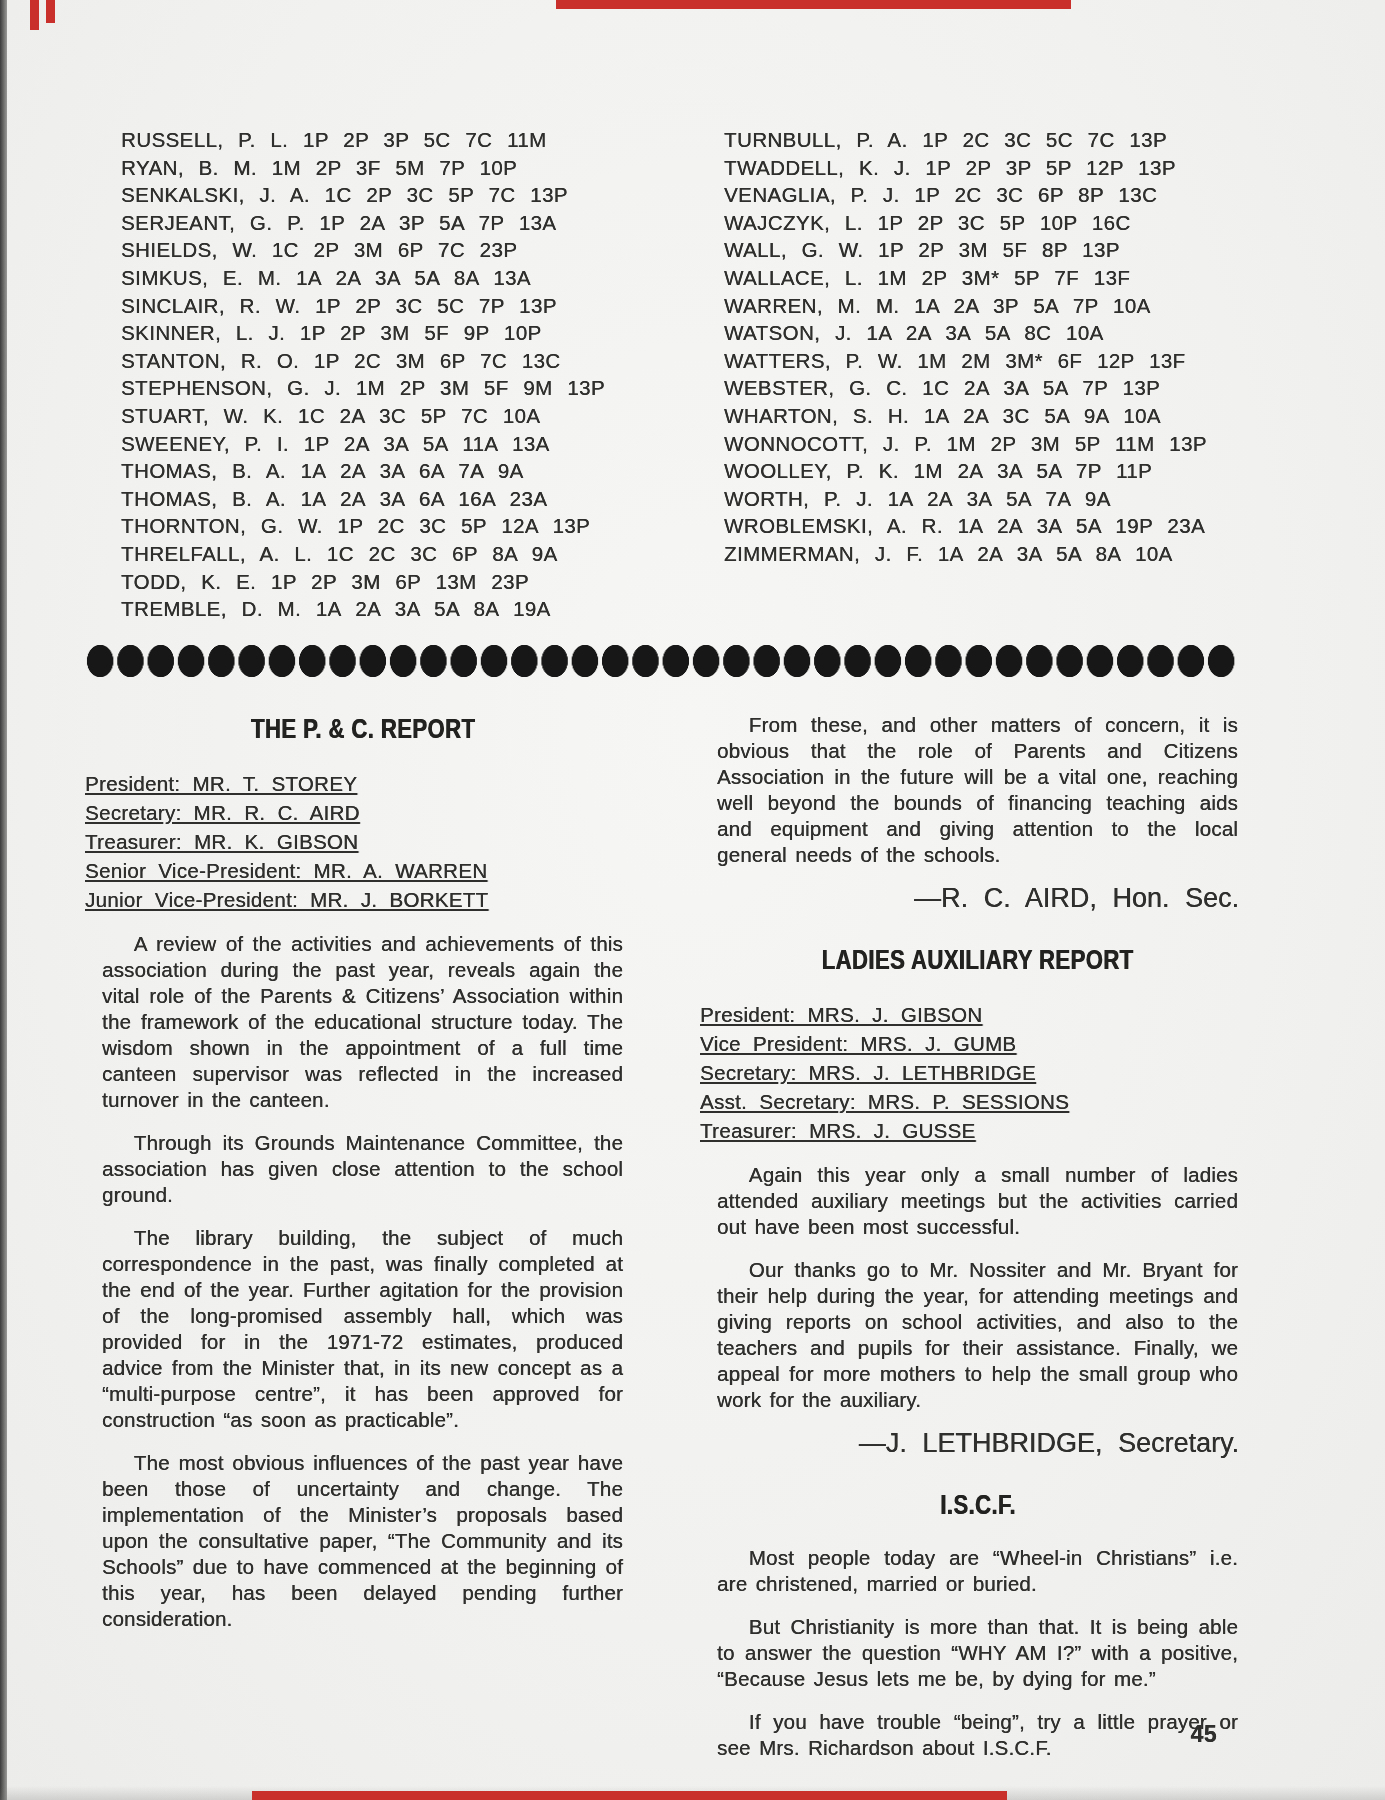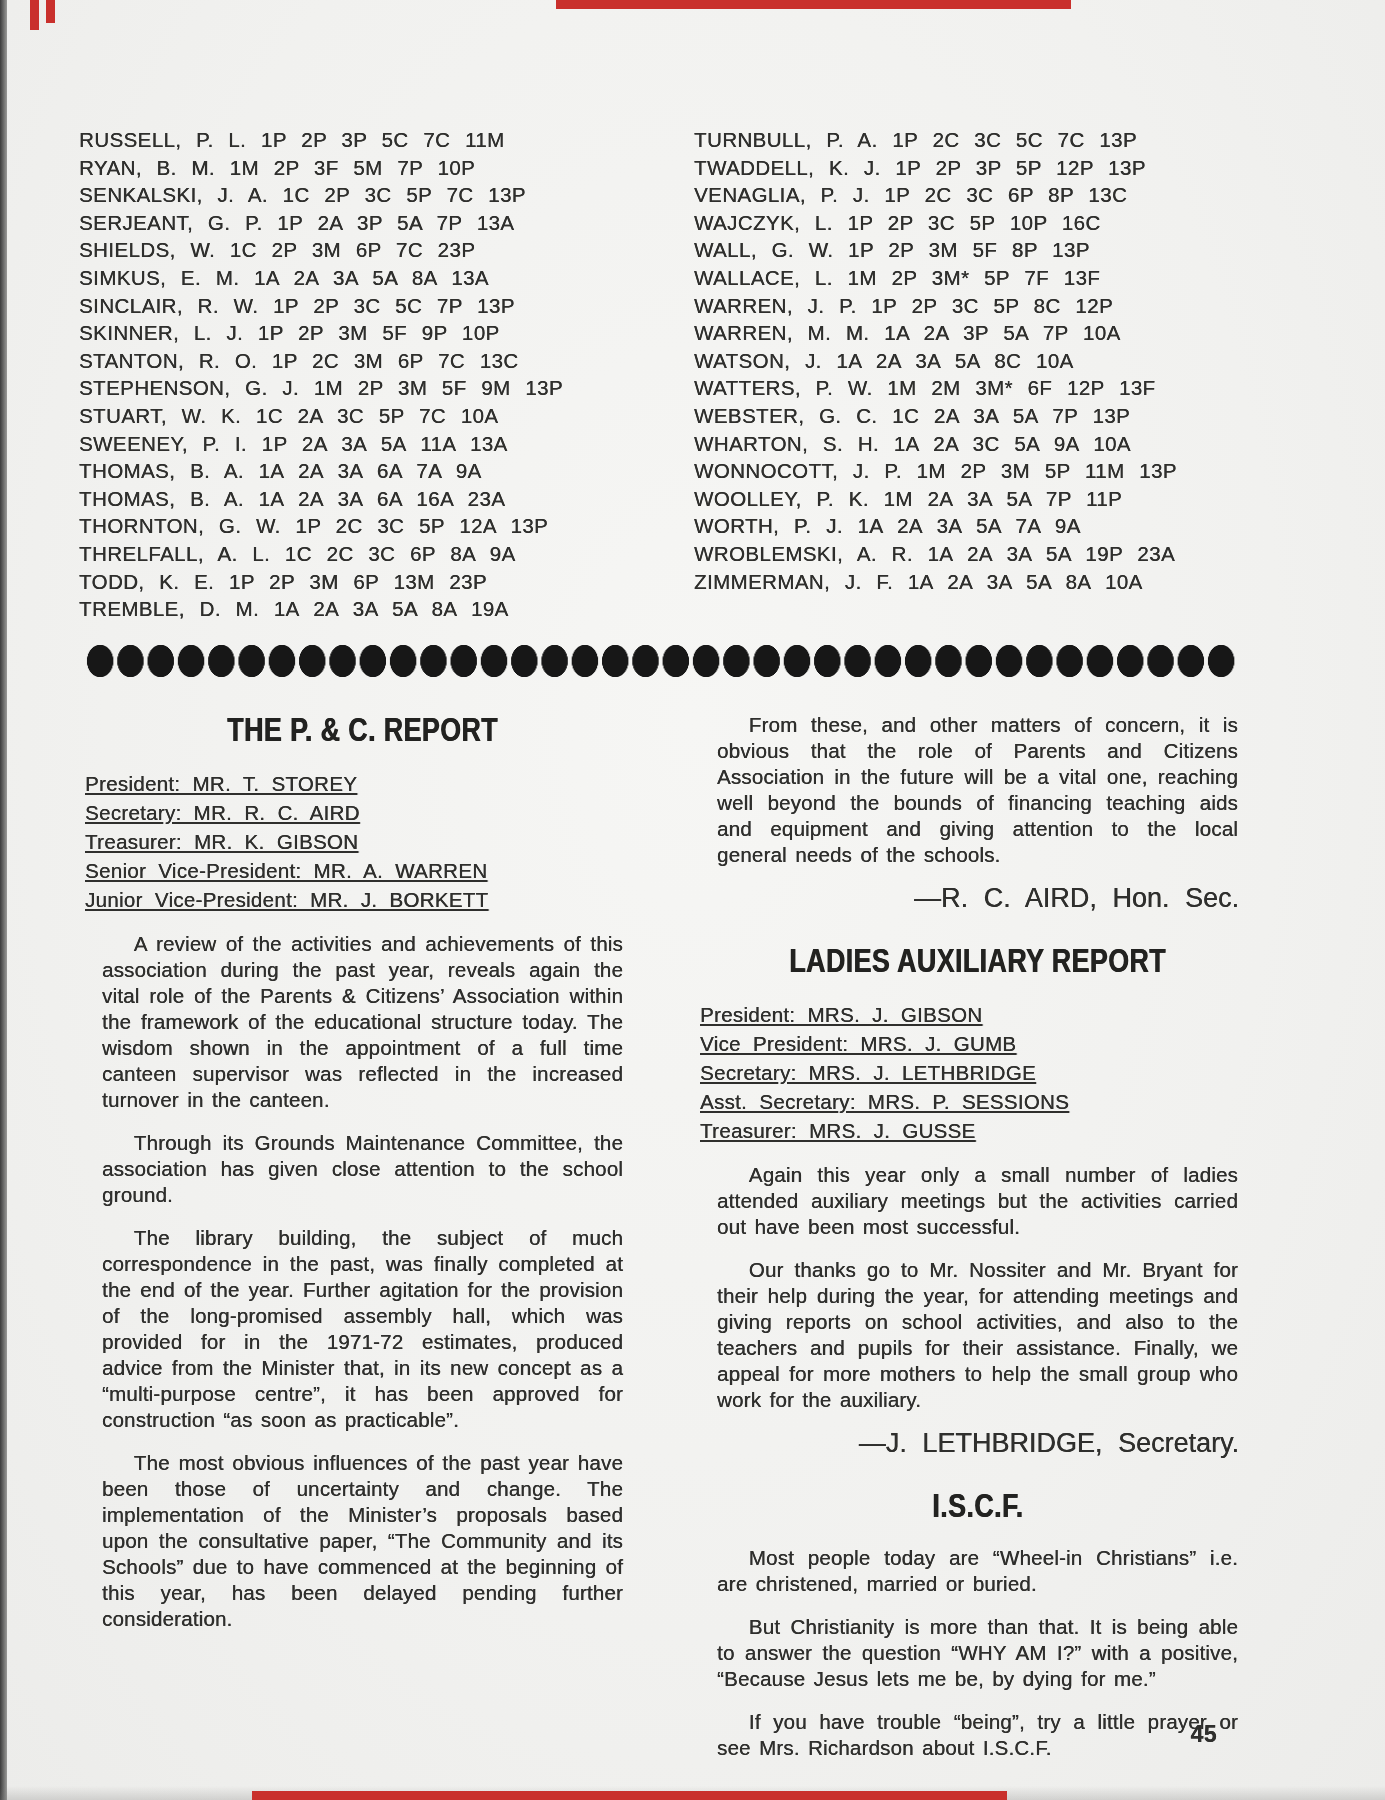"RUSSELL, P. L. 1P 2P" .results { column-gap: 40px -> 28px; padding: 126px 0 0 65px -> 126px 0 0 107px }
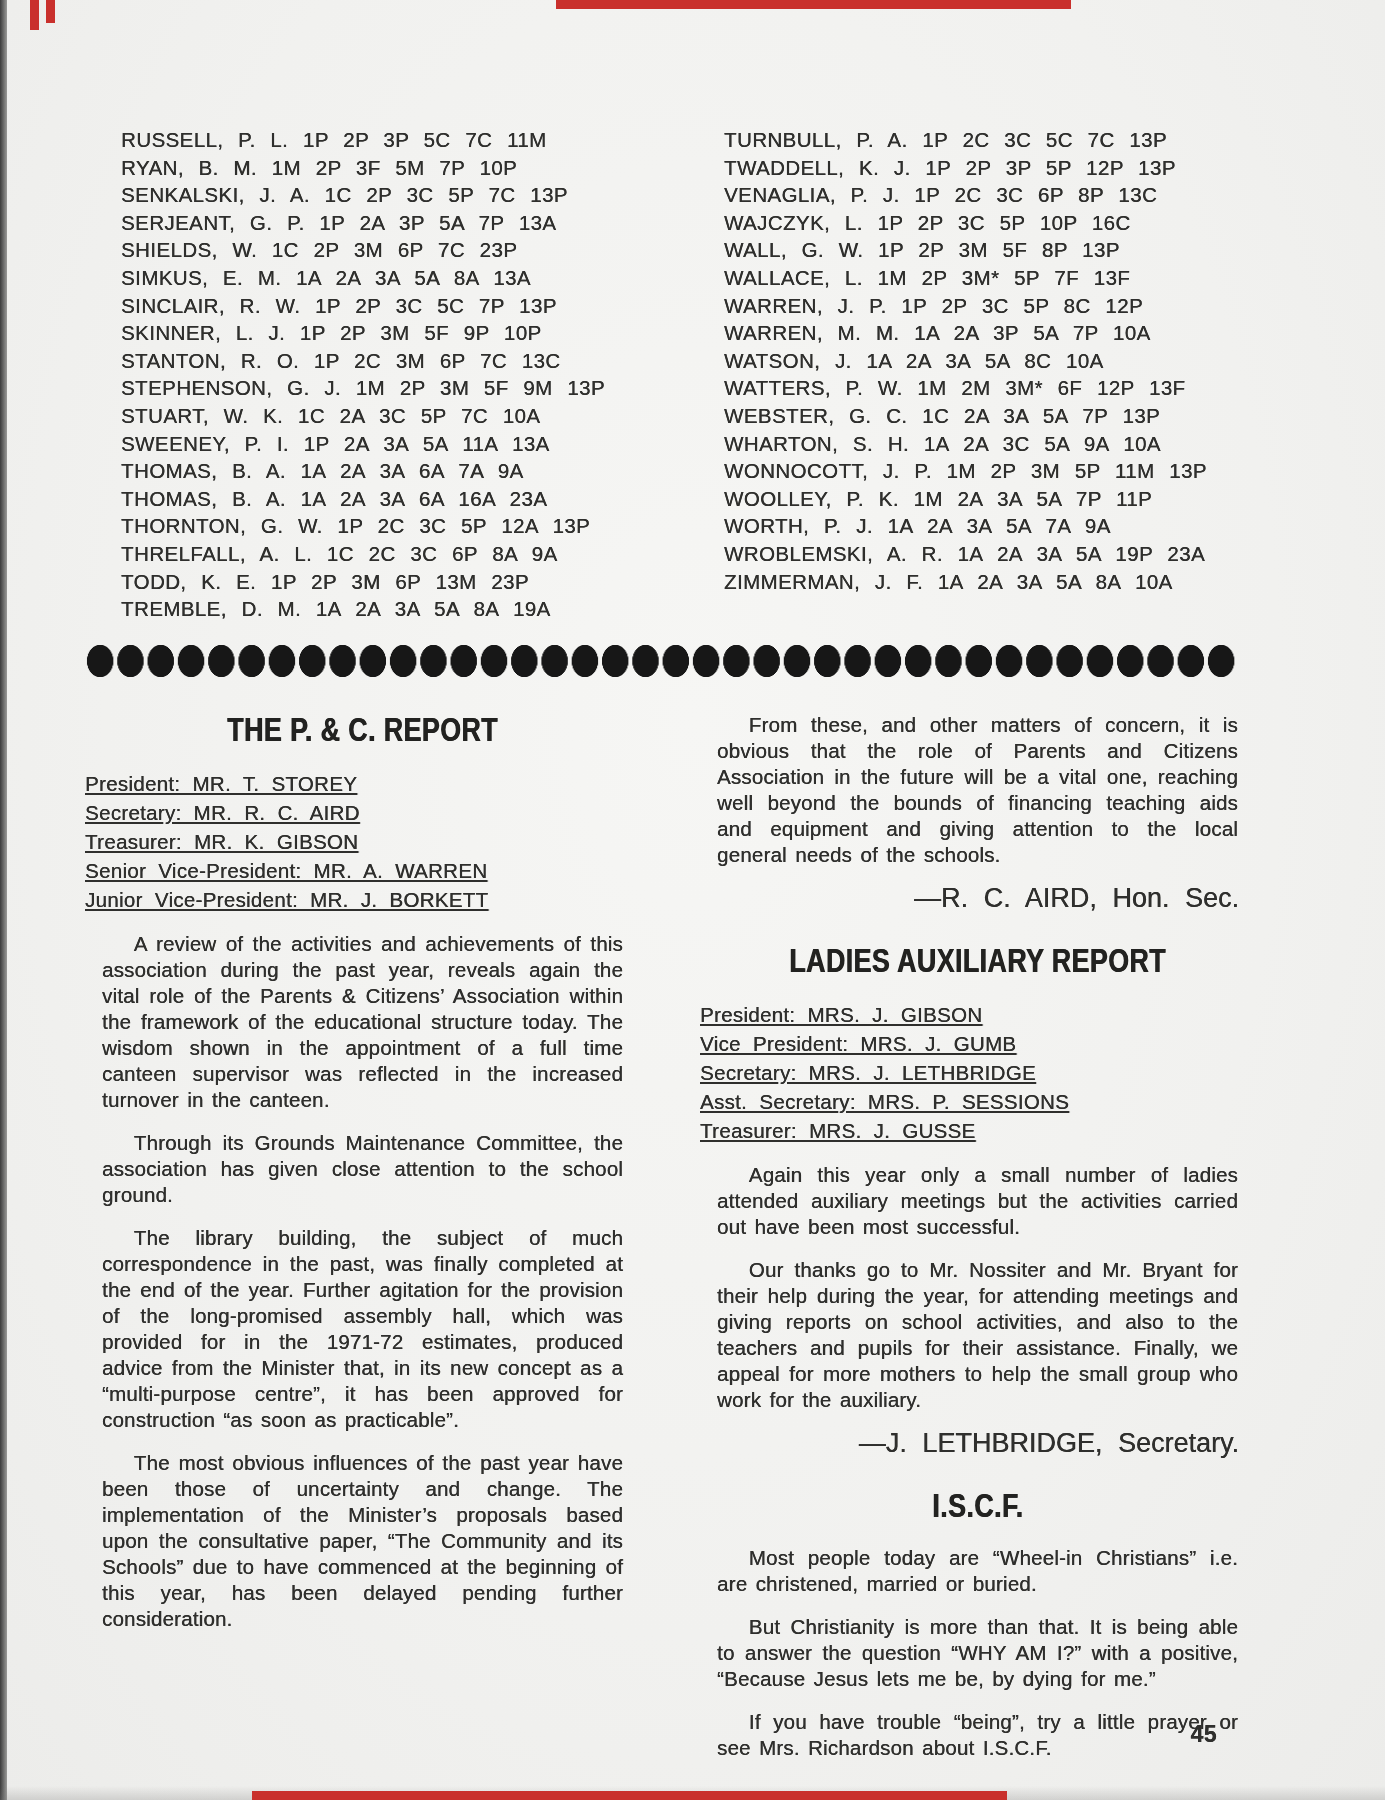"WARREN, J. P. 1P 2P" div.res-line { html: <div>WARREN, J. P. 1P 2P 3C 5P 8C 12P</div> -> none }
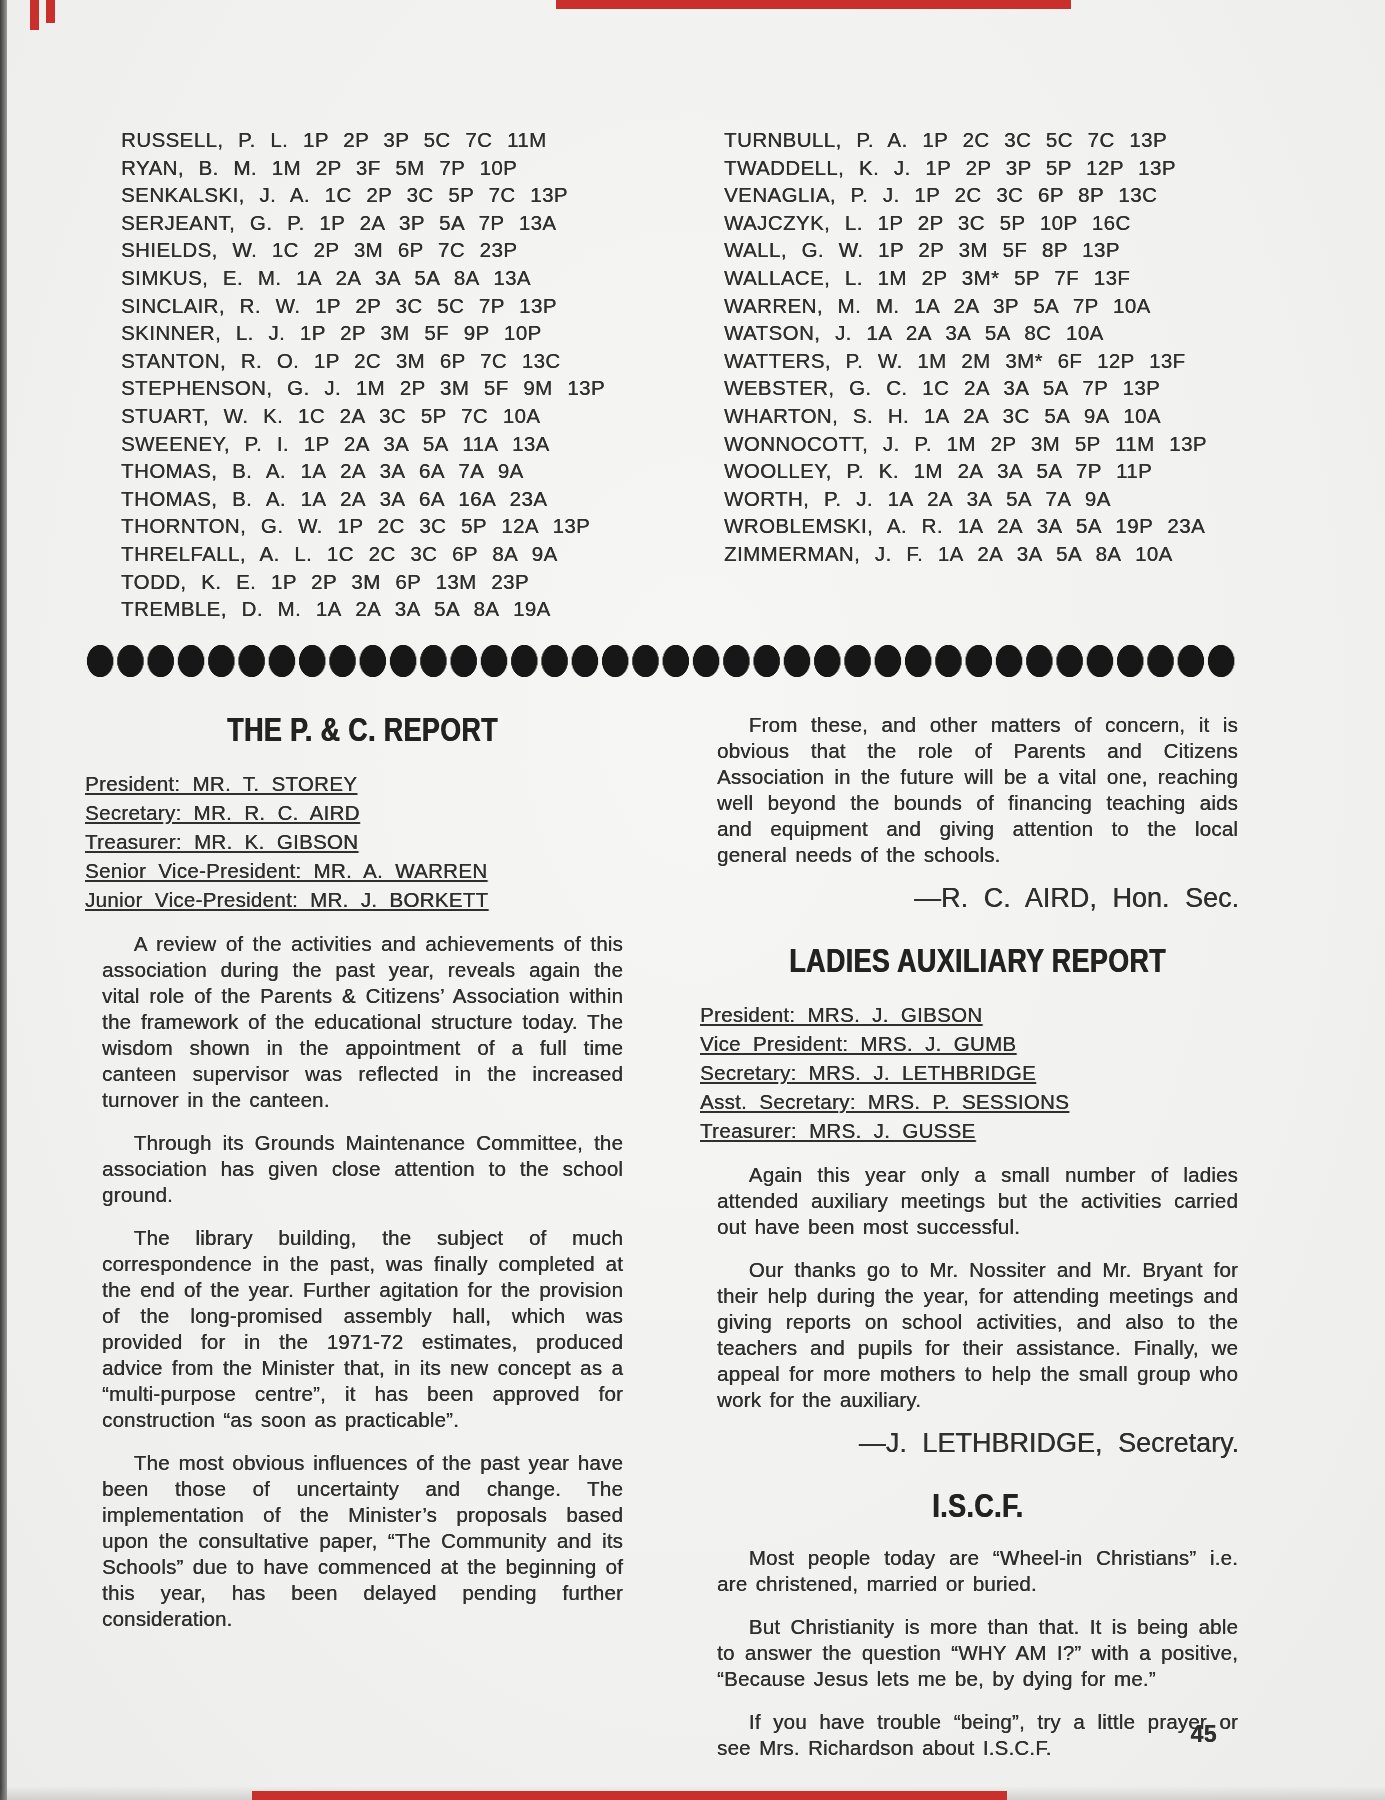"THE P. & C. REPORT" .section-title { font-size: 34px -> 28px }
